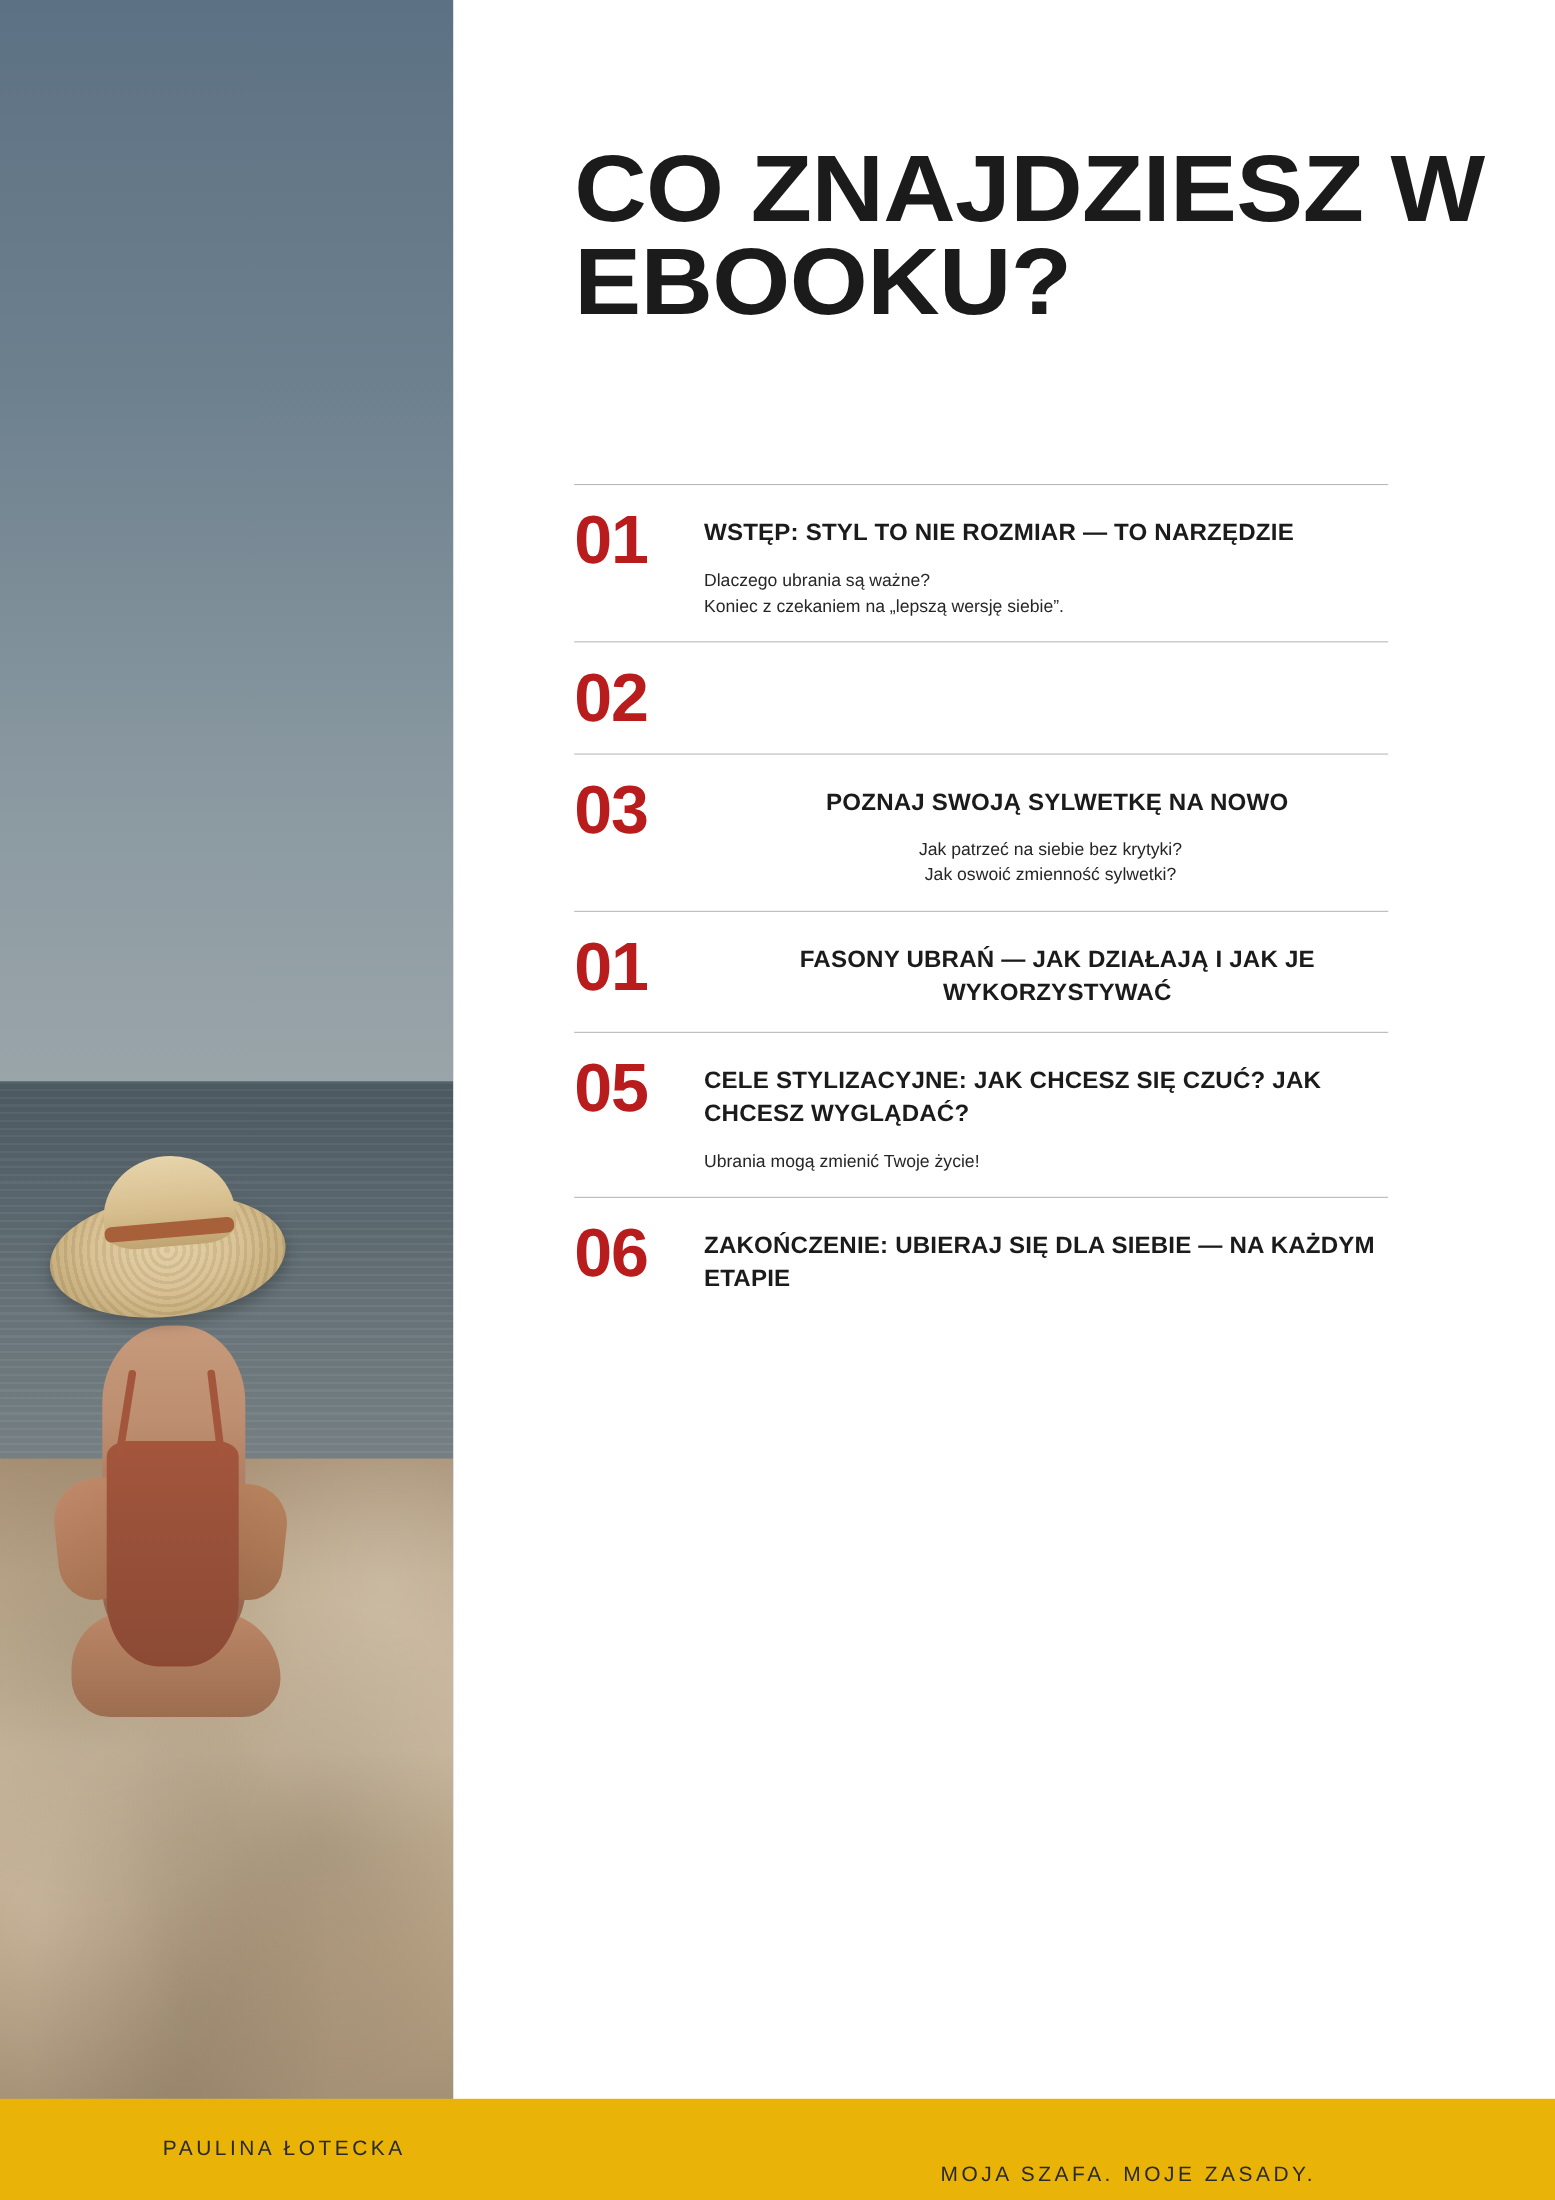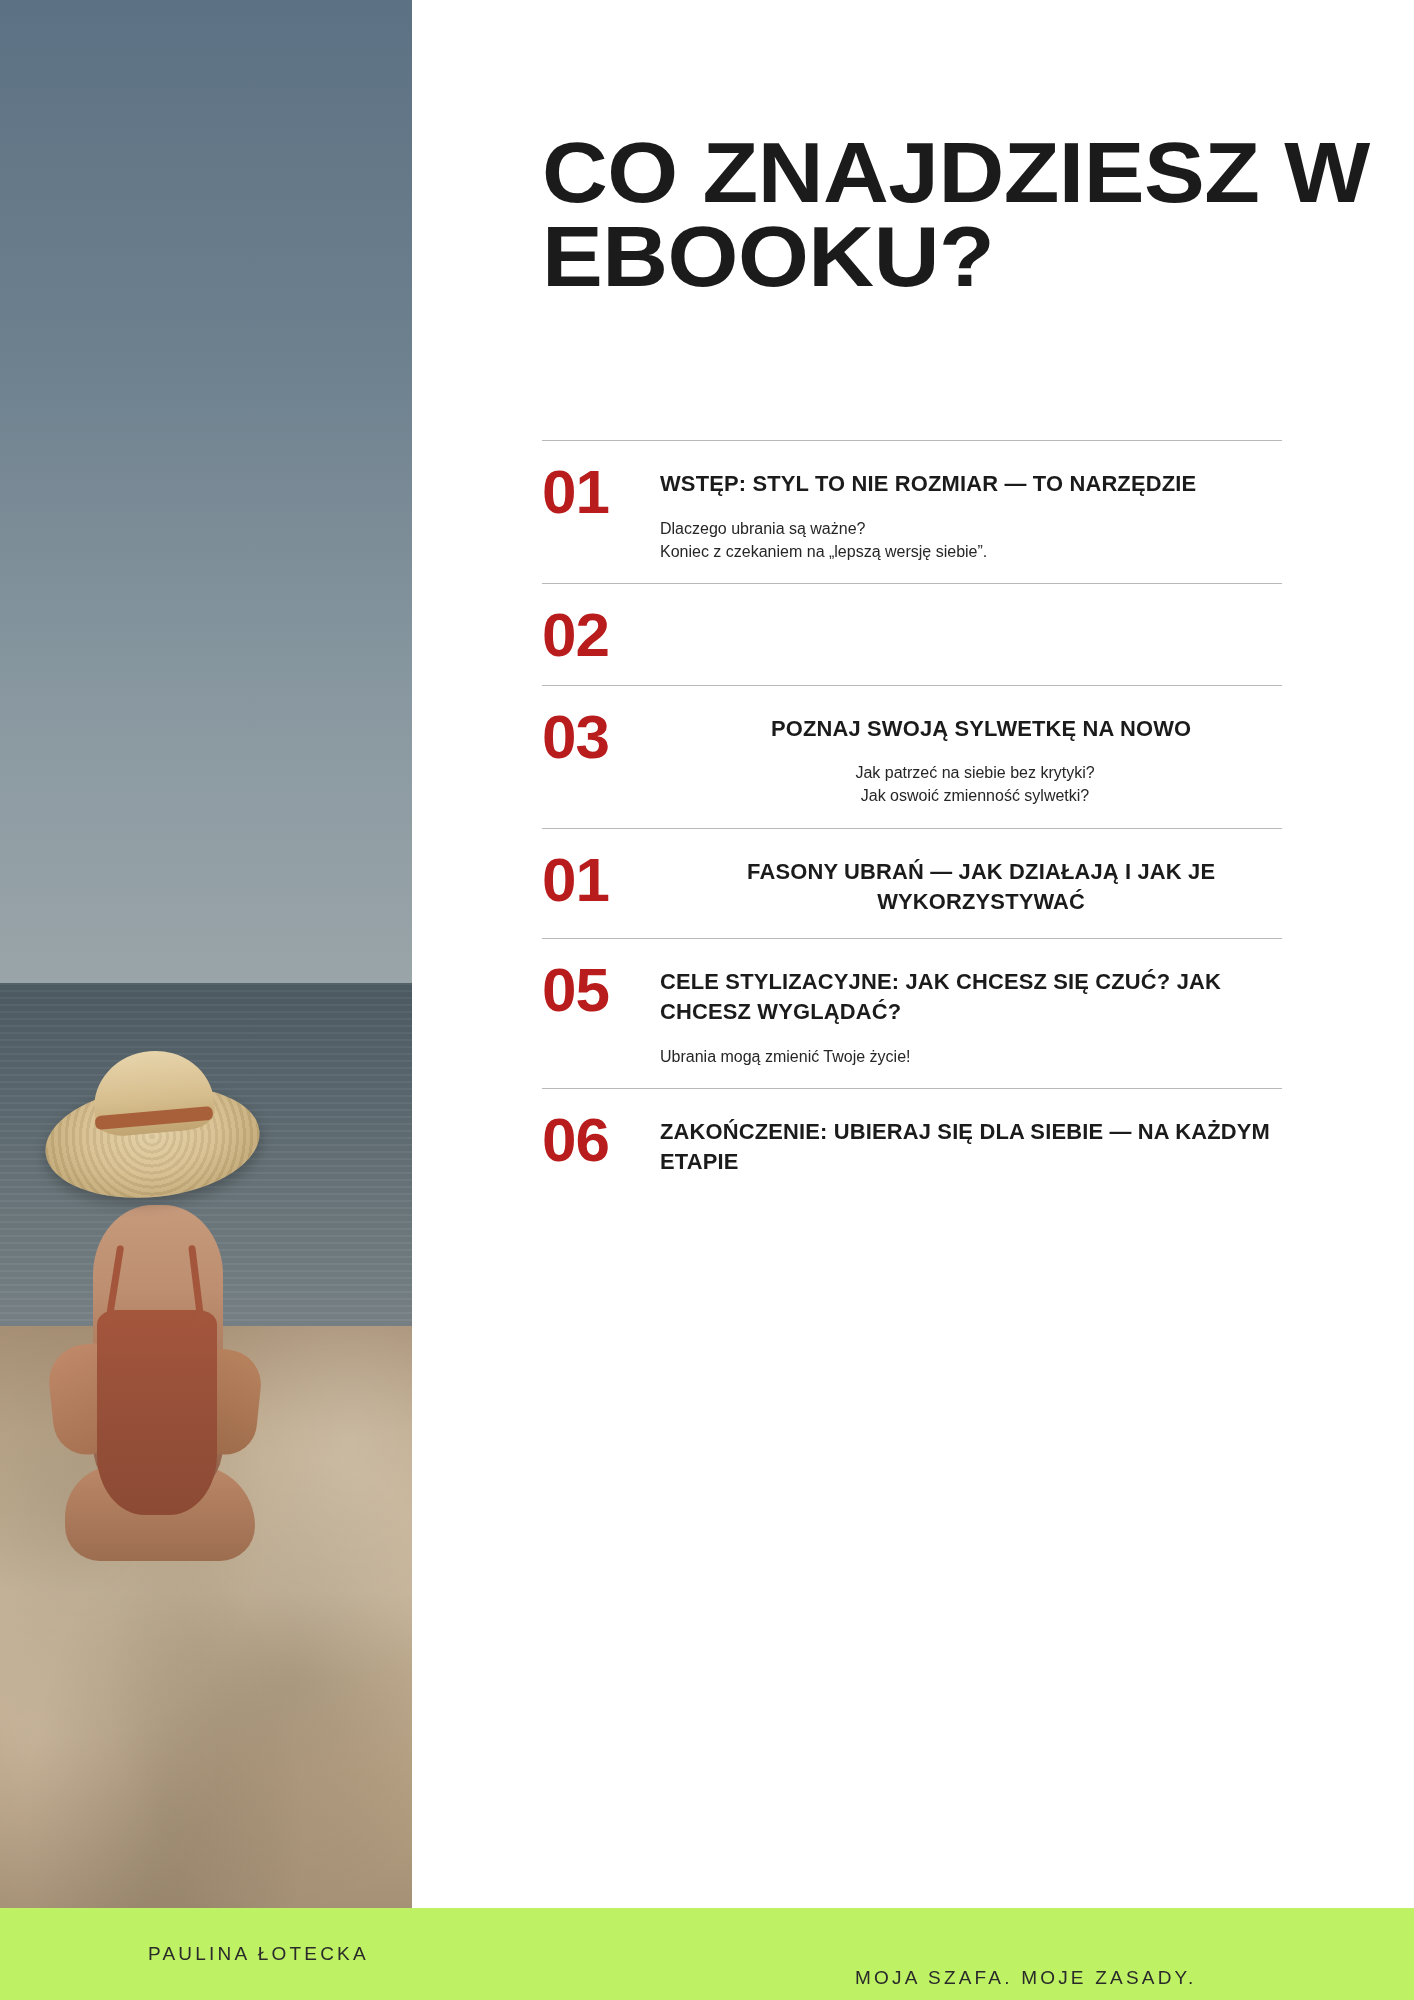"CO ZNAJDZIESZ W EBOOKU?" .content { left: 412px -> 392px }
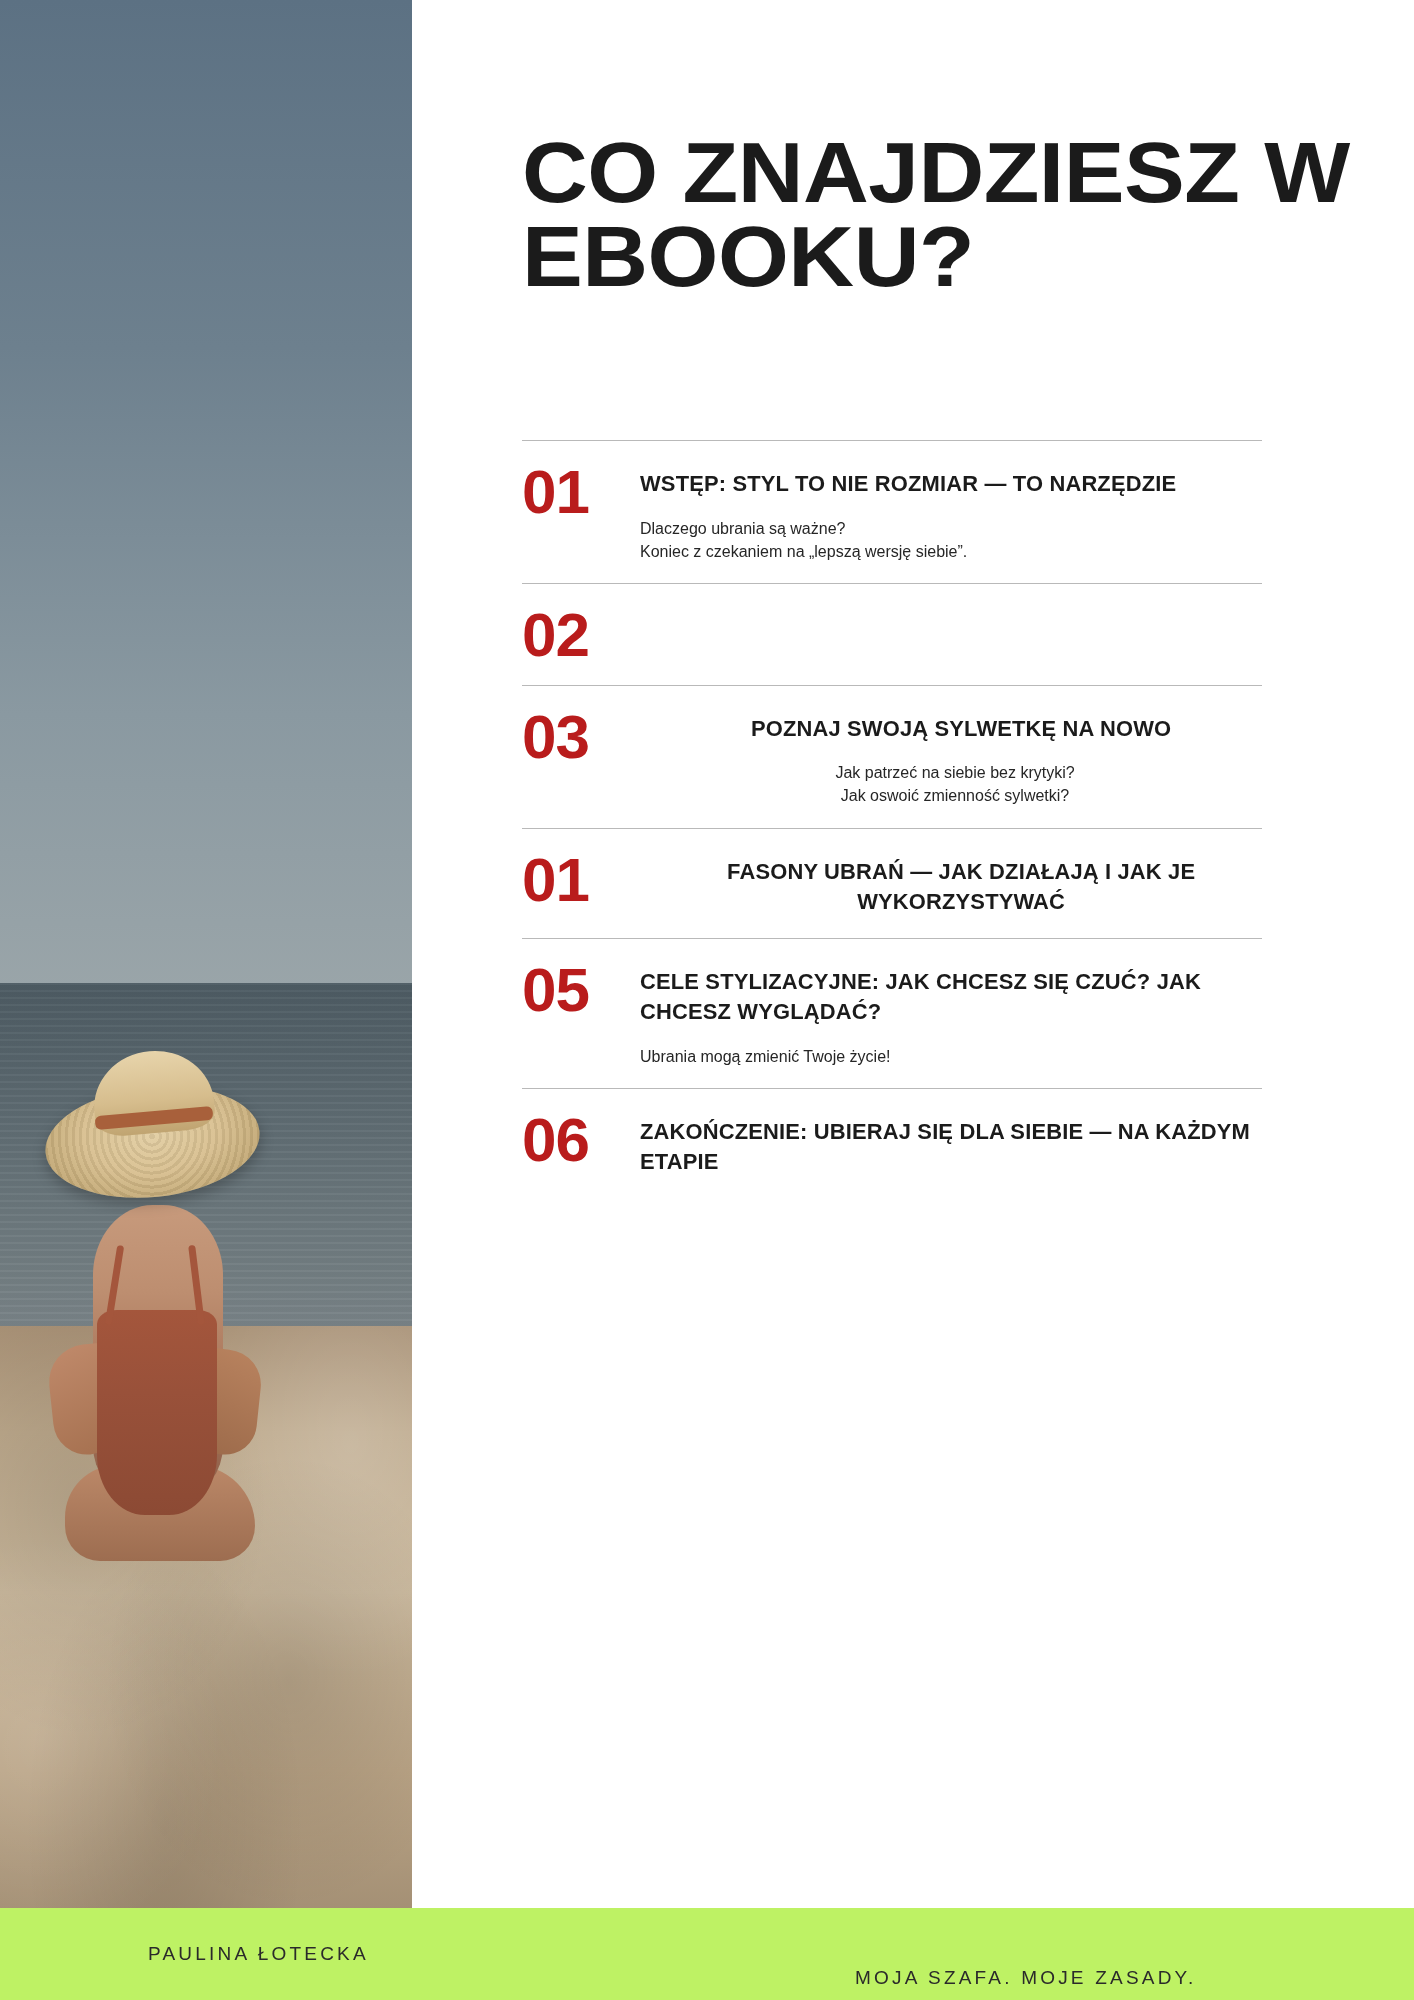"PAULINA ŁOTECKA" .footer { background: #bef264 -> #eab308 }
